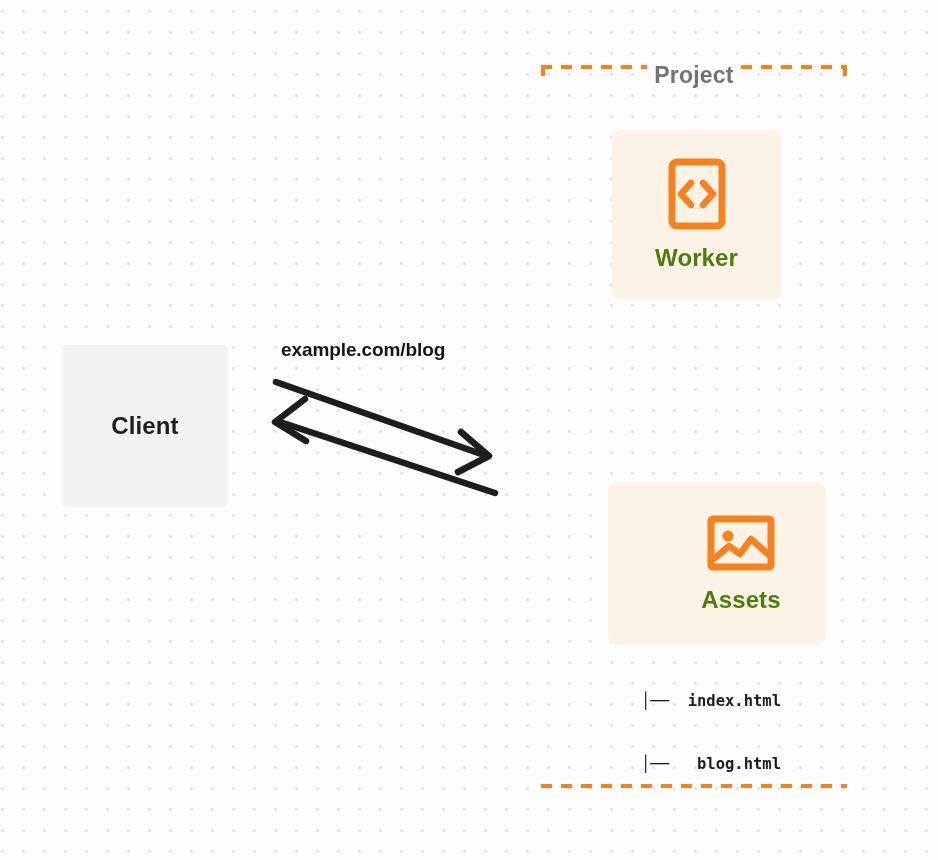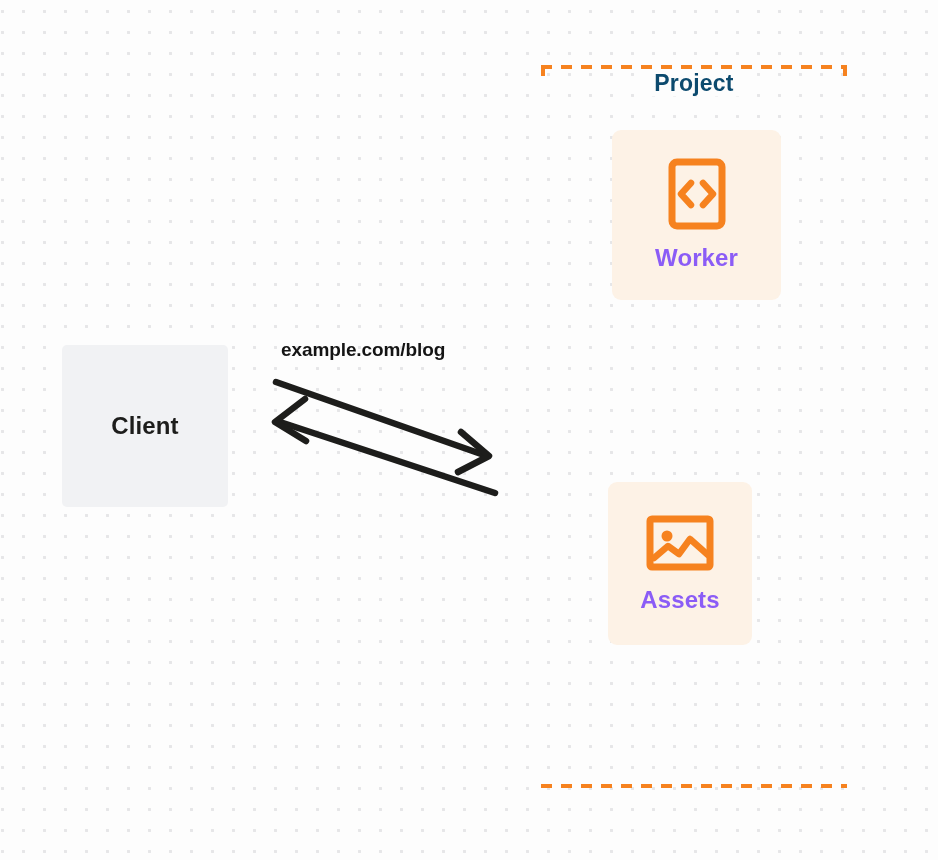"Project" #project-title { color: #0c4a6e -> #737373; top: 18px -> 10px }
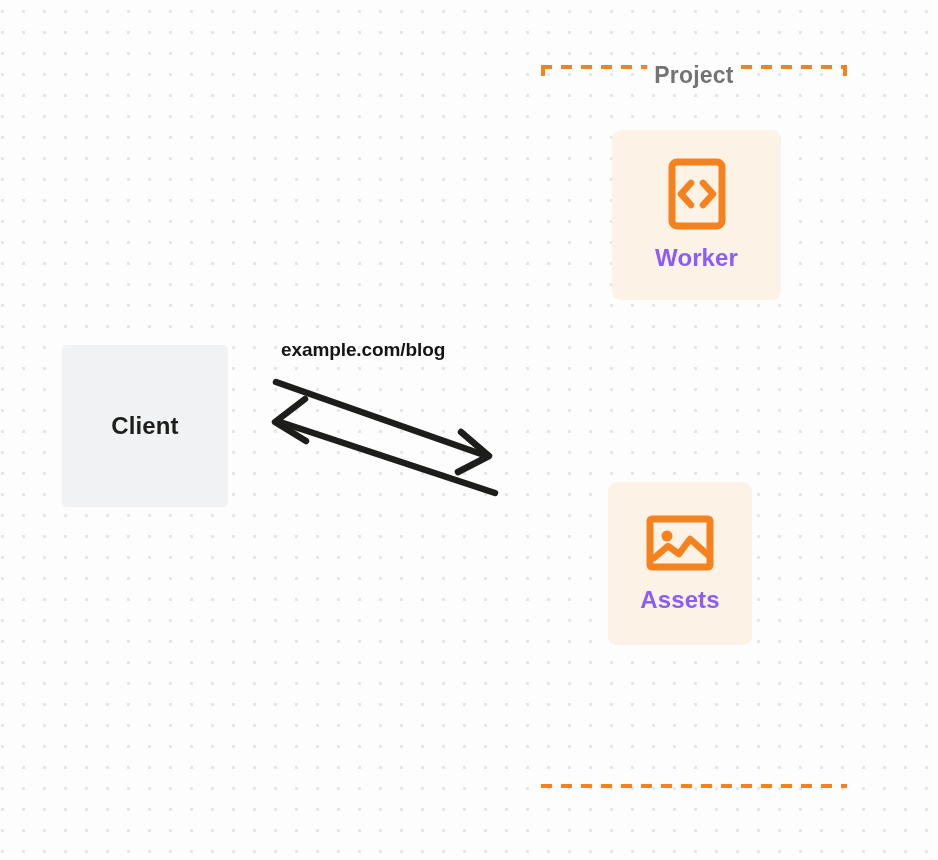"Worker" .service-name { color: #8b5cf6 -> #4d7c0f }
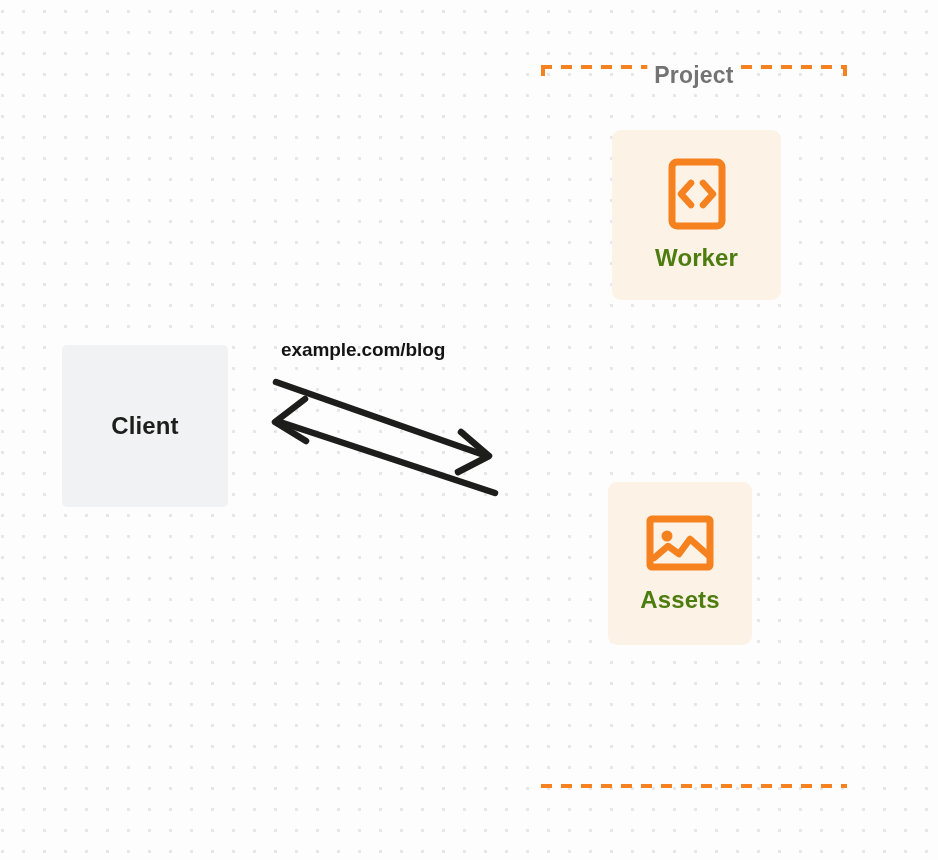"Assets" #assets-card { padding-left: none -> 48px; width: 144px -> 170px }
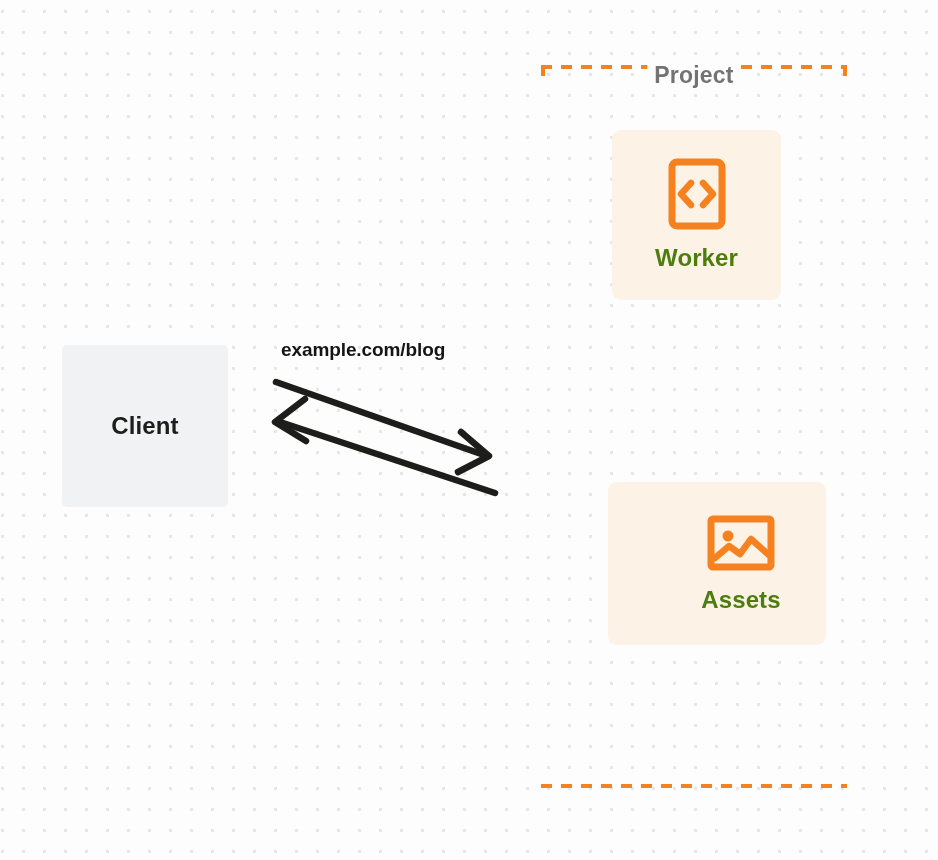"│── index.html" div { html: none -> <div> │── index.html</div> }
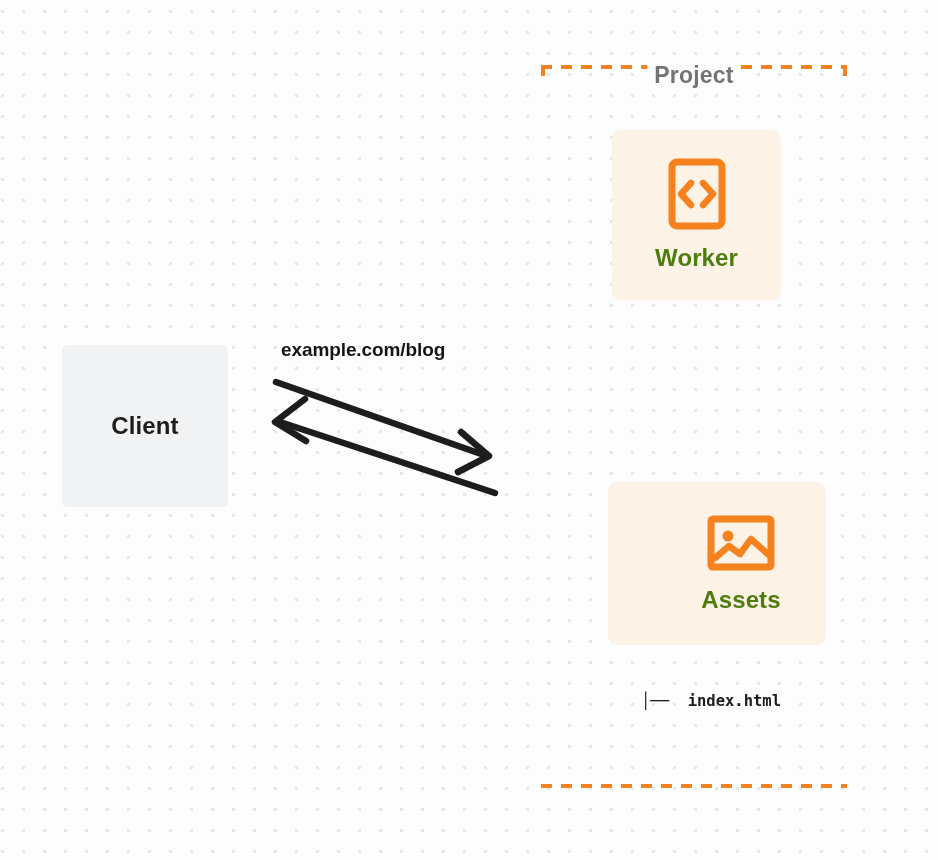"│── blog.html" div { html: none -> <div> │── blog.html</div> }
